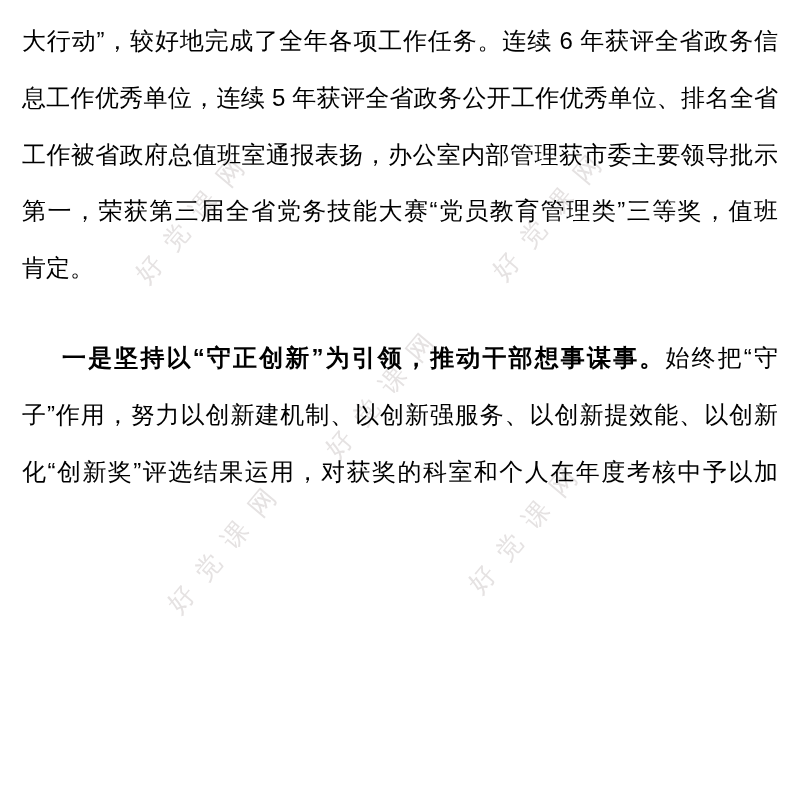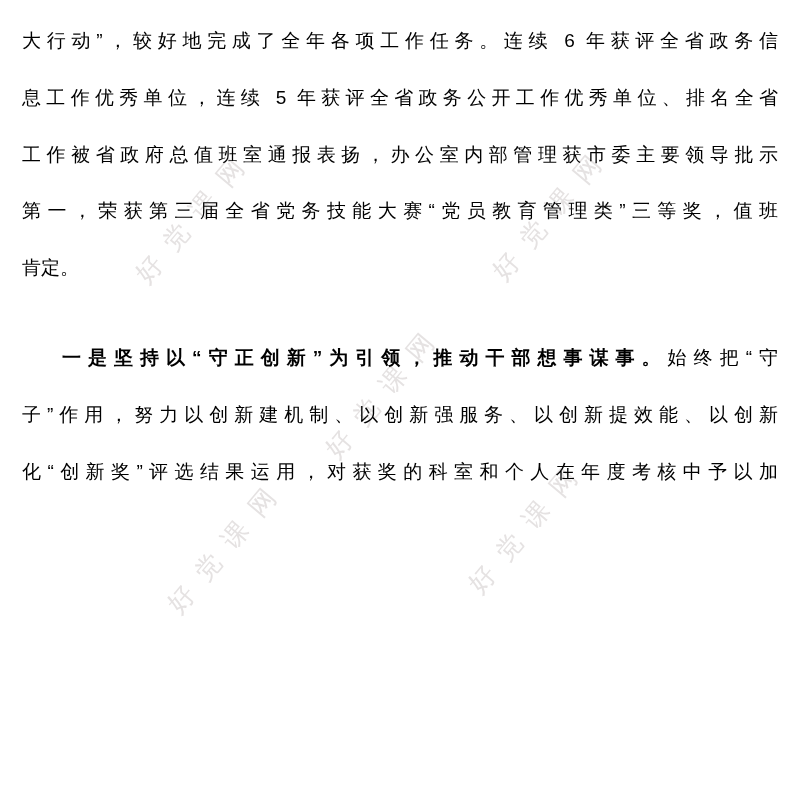"大行动”，较好地完成了全年各项工作任务。连续 6 年获评全省政务信" .content { font-size: 19px -> 24px }
